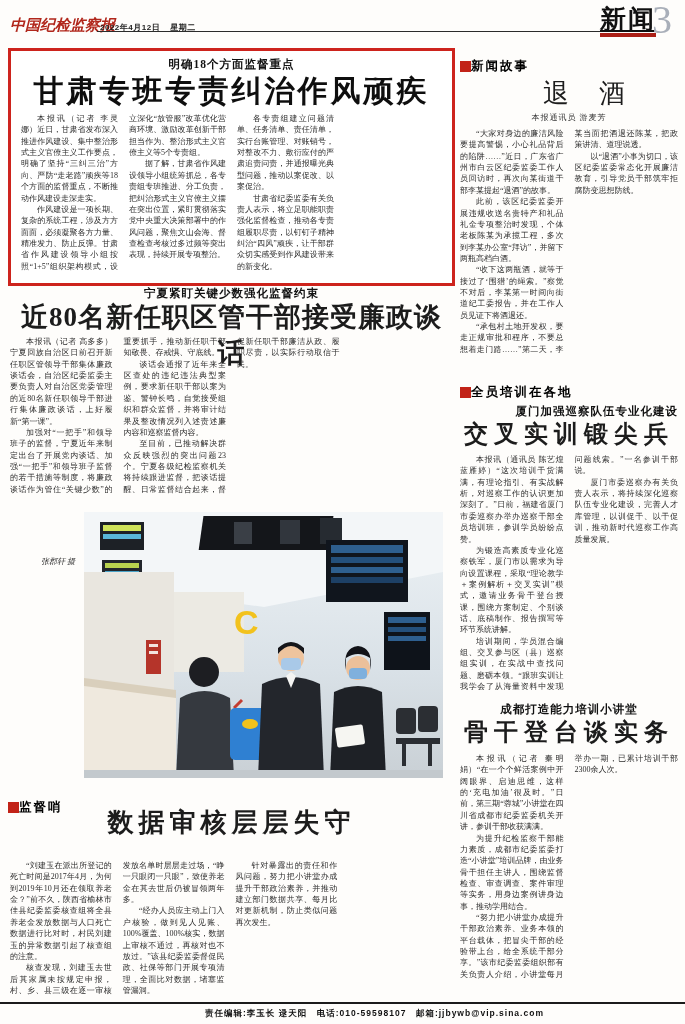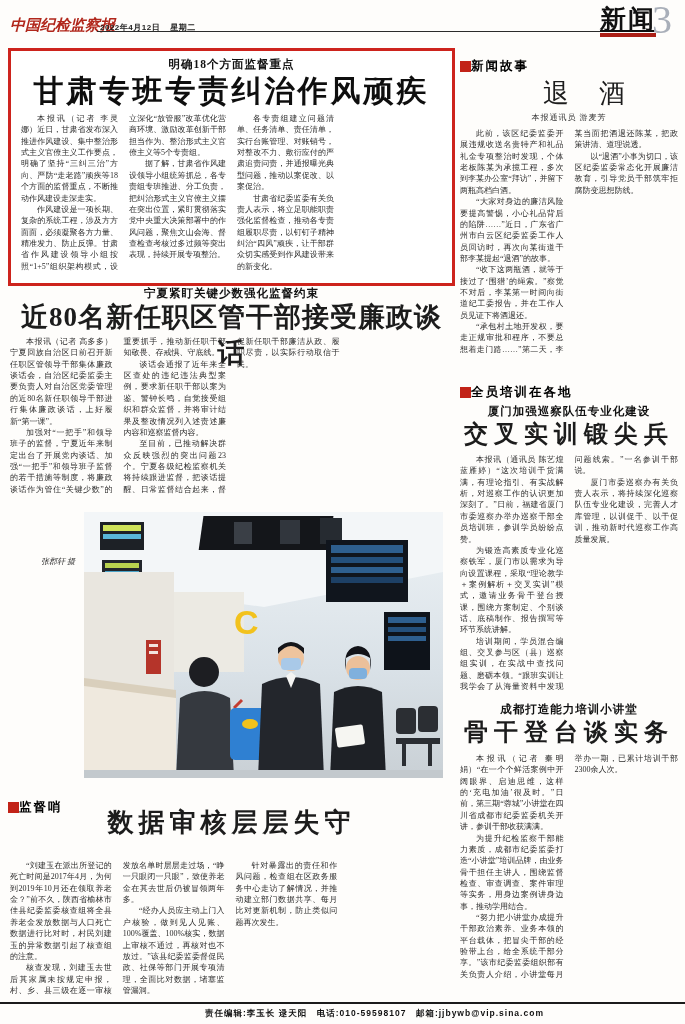"此前，该区纪委监委开展违规收送名贵特产和礼品礼金专项整治时发现，个体老板陈某为承" p.para { order: before "“大家对身边的廉洁风险要提高警惕，小心礼品背后的陷阱……”近日，广东省广州市白云" -> after "“大家对身边的廉洁风险要提高警惕，小心礼品背后的陷阱……”近日，广东省广州市白云" }
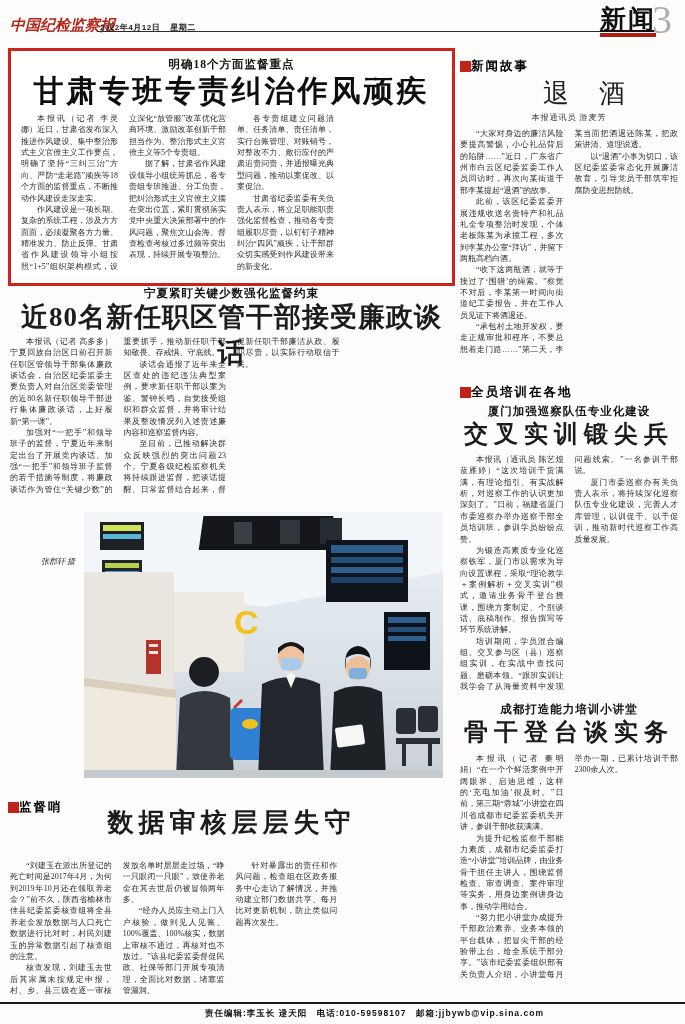"厦门加强巡察队伍专业化建设" .xiamen-kicker { text-align: none -> right }
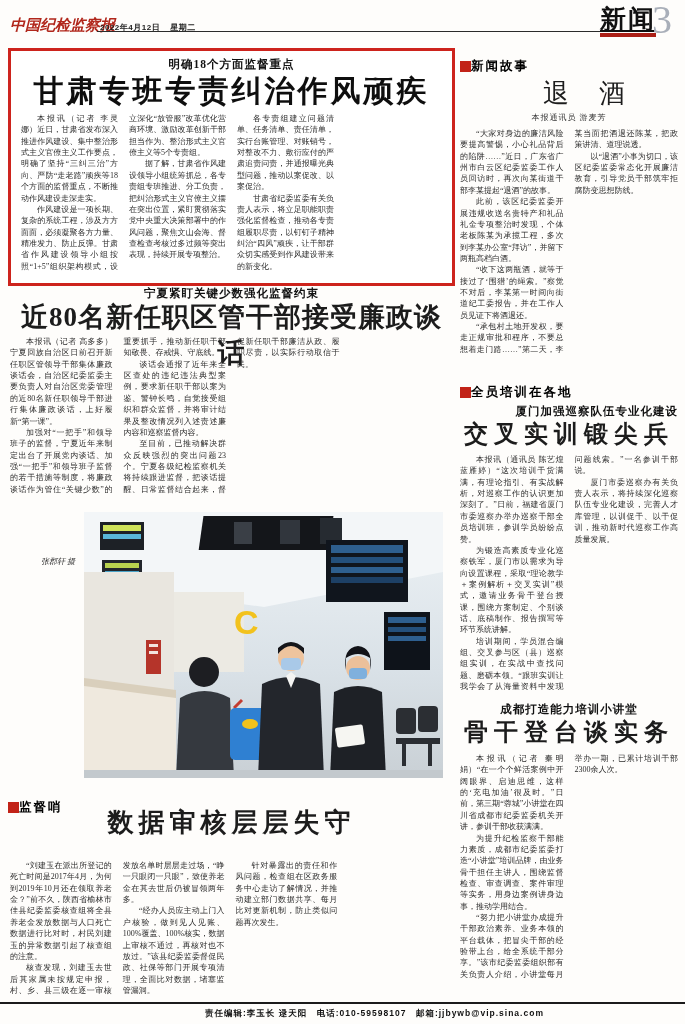"针对暴露出的责任和作风问题，检查组在区政务服务中心走访了解情况，并推动建立部门数" p.para { text: 检查组在区政务服务中心走访了解情况 -> 努力把小讲堂办成提升干部政治素养 }
